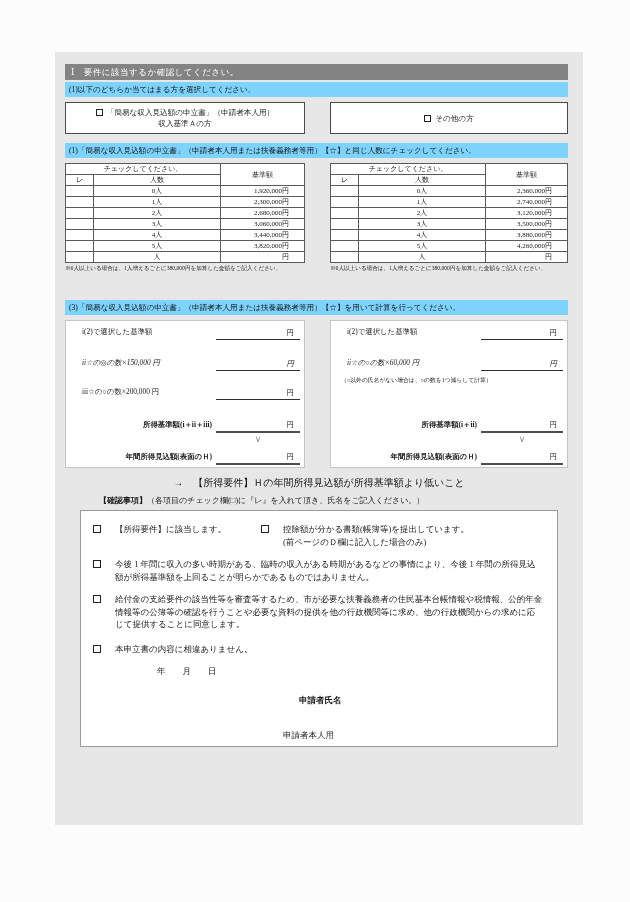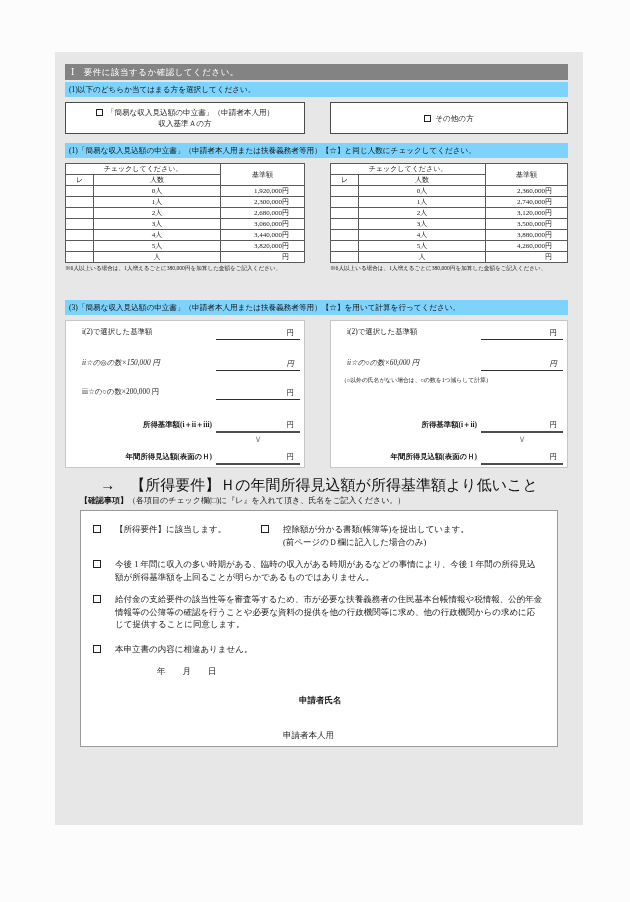"→ 【所得要件】Ｈの年間所得見込額が所得基準額より低いこと" .arrow-line { font-size: 15px -> 10px }
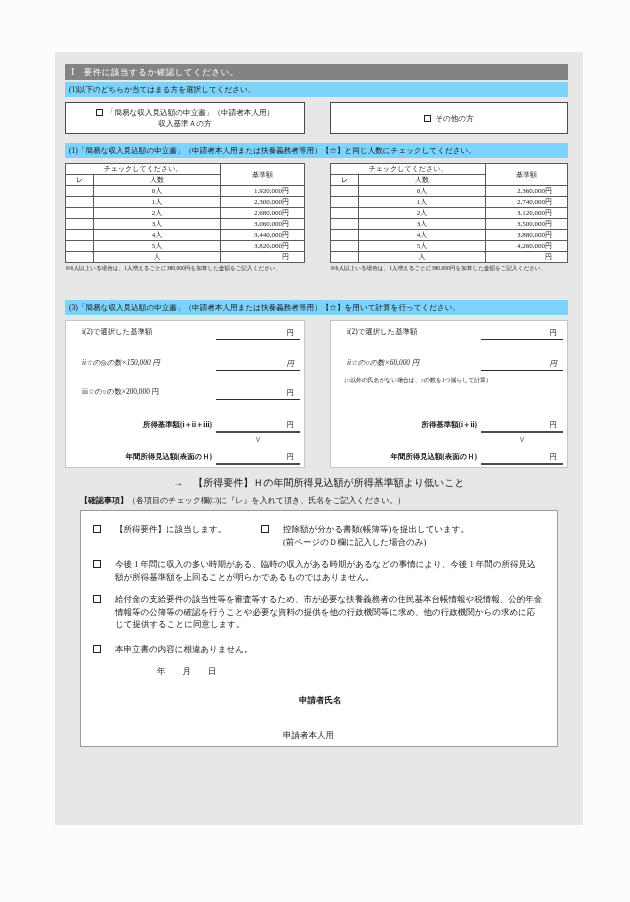"【確認事項】" .kaku-label .b { margin-left: none -> 19px }
